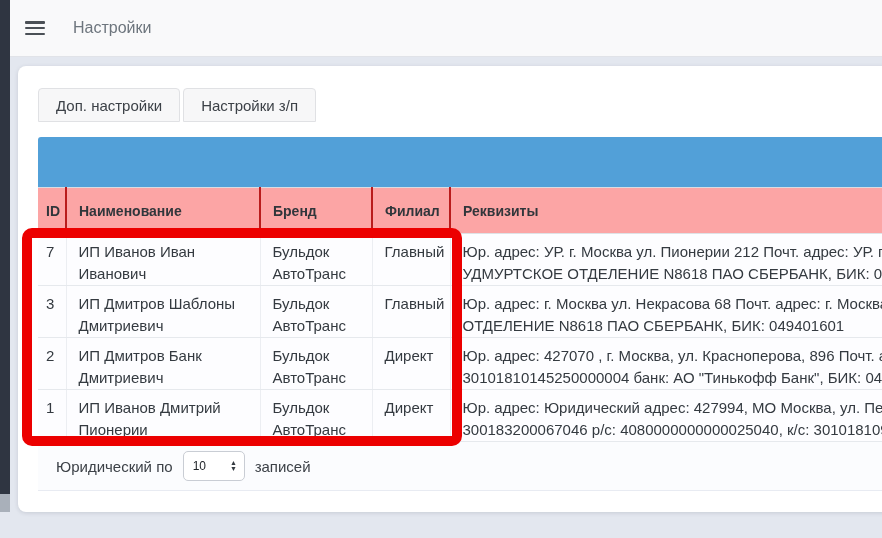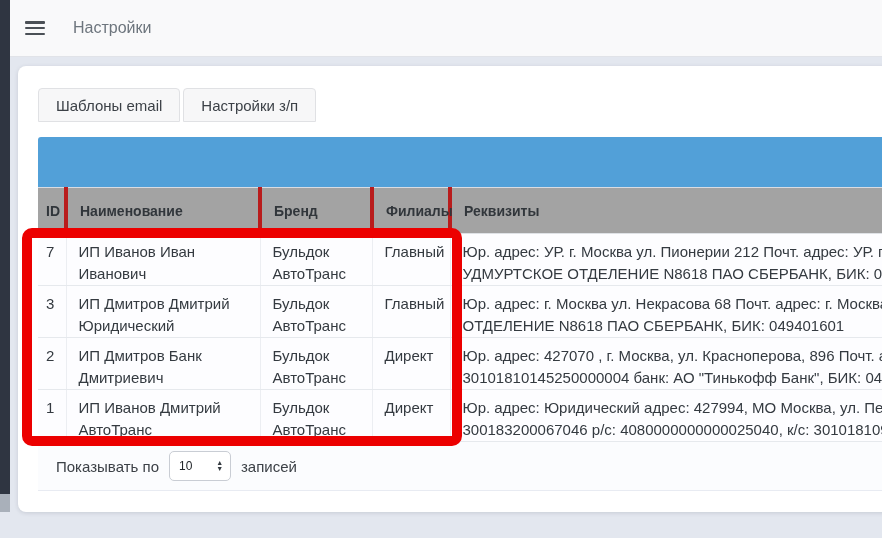"Доп. настройки" div.tab { html: none -> <div>Доп. настройки</div> }
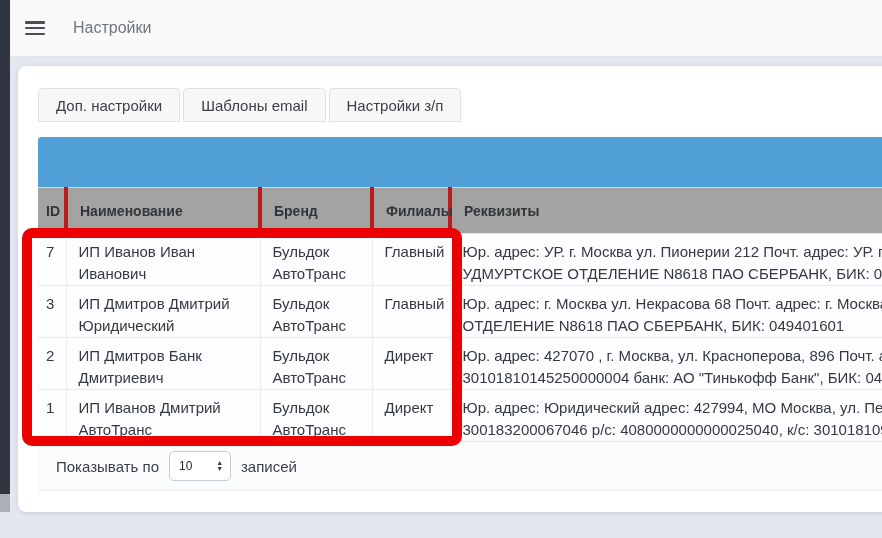"Шаблоны email" div.tab { html: <div>Шаблоны email</div> -> none }
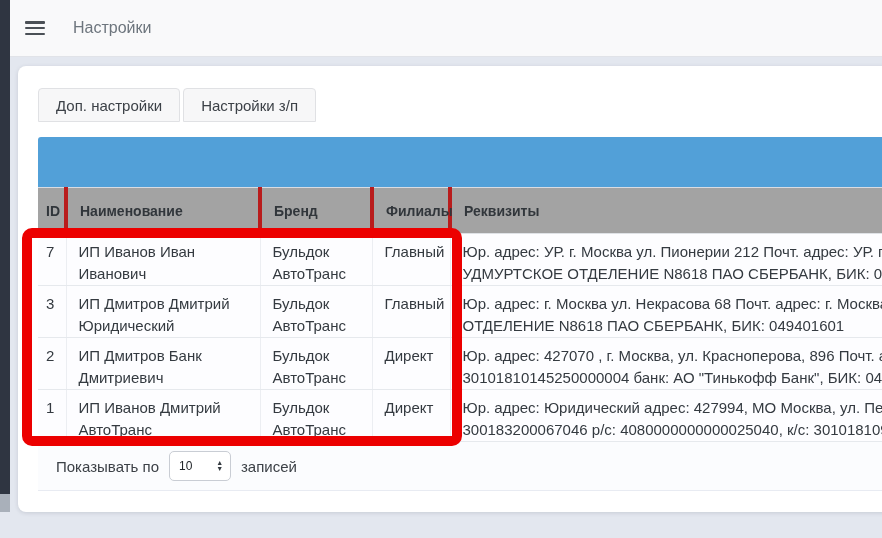"ID" th { background: #a3a3a3 -> #fca5a5; border-right: 4px solid #b91c1c -> 2px solid #b91c1c }
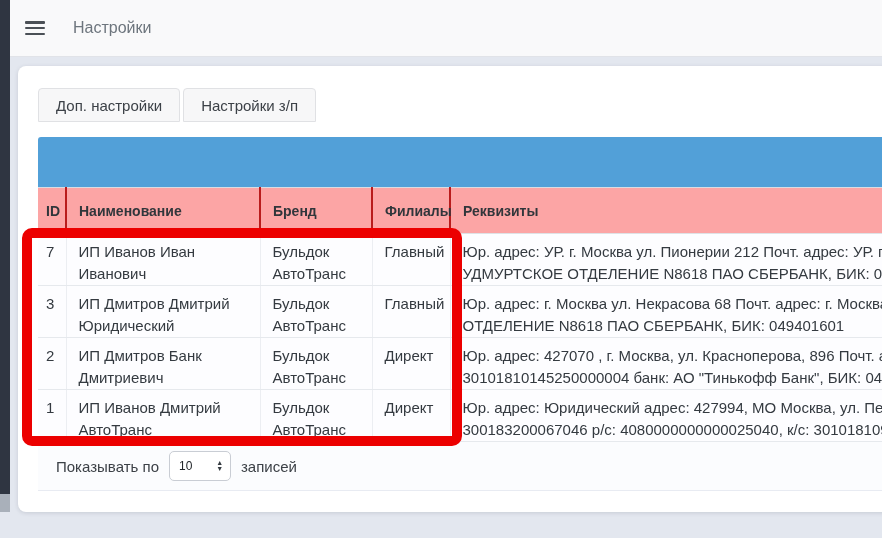"Филиалы" th { text: Филиалы -> Филиал }
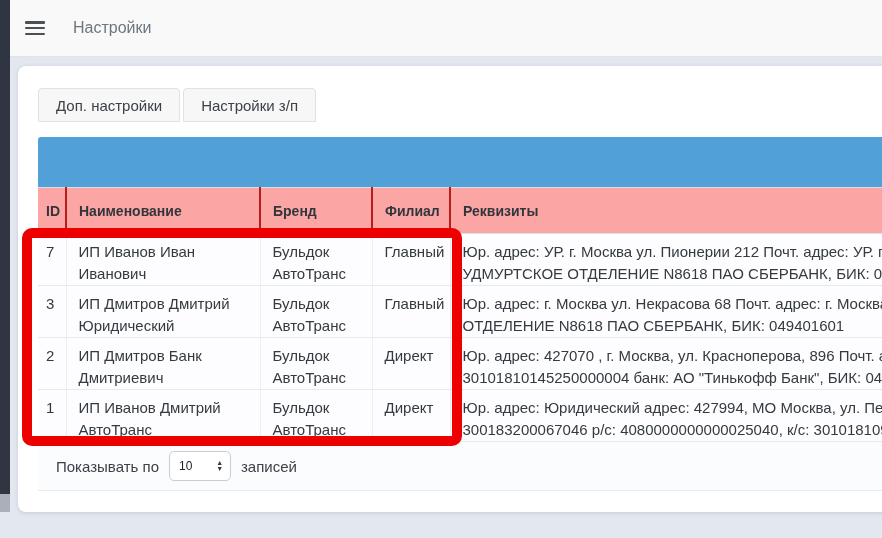"ИП Дмитров Дмитрий Юридический" td { text: Дмитрий Юридический -> Шаблоны Дмитриевич }
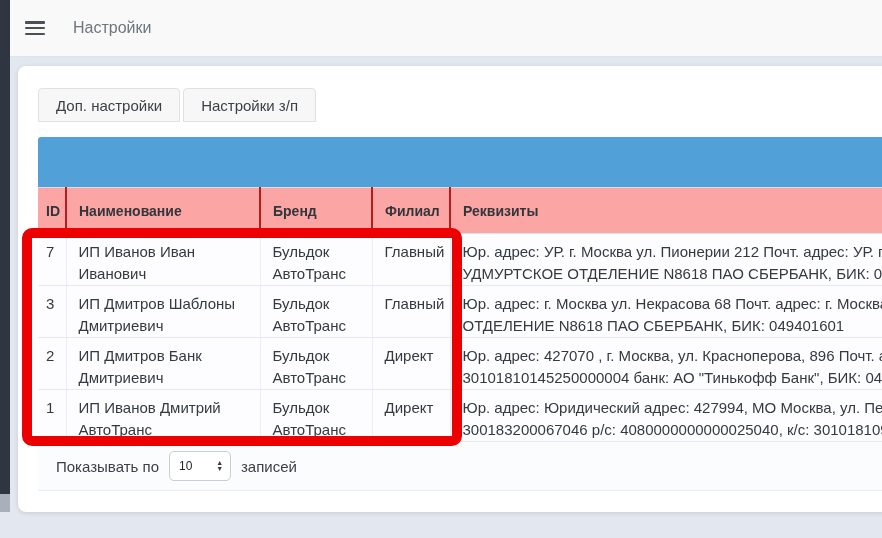"ИП Иванов Дмитрий АвтоТранс" td { text: АвтоТранс -> Пионерии }
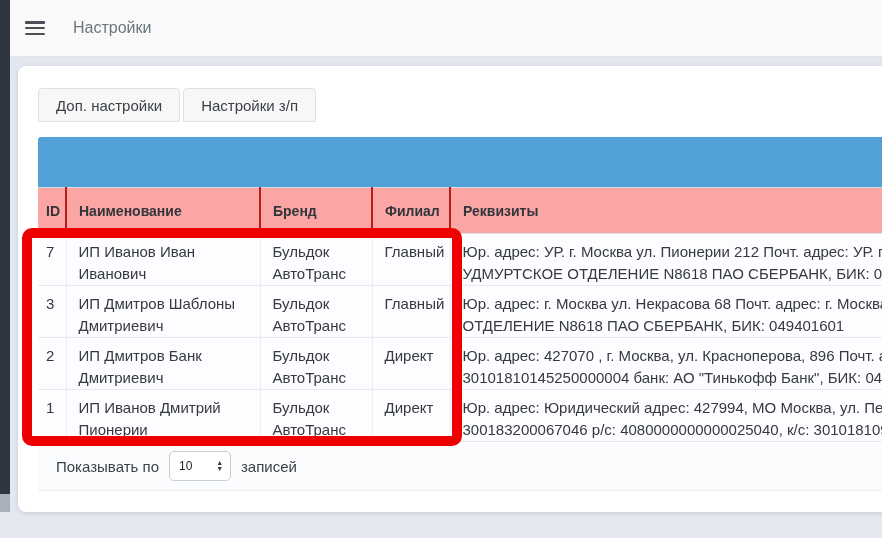"Показывать по" span { text: Показывать -> Юридический }
